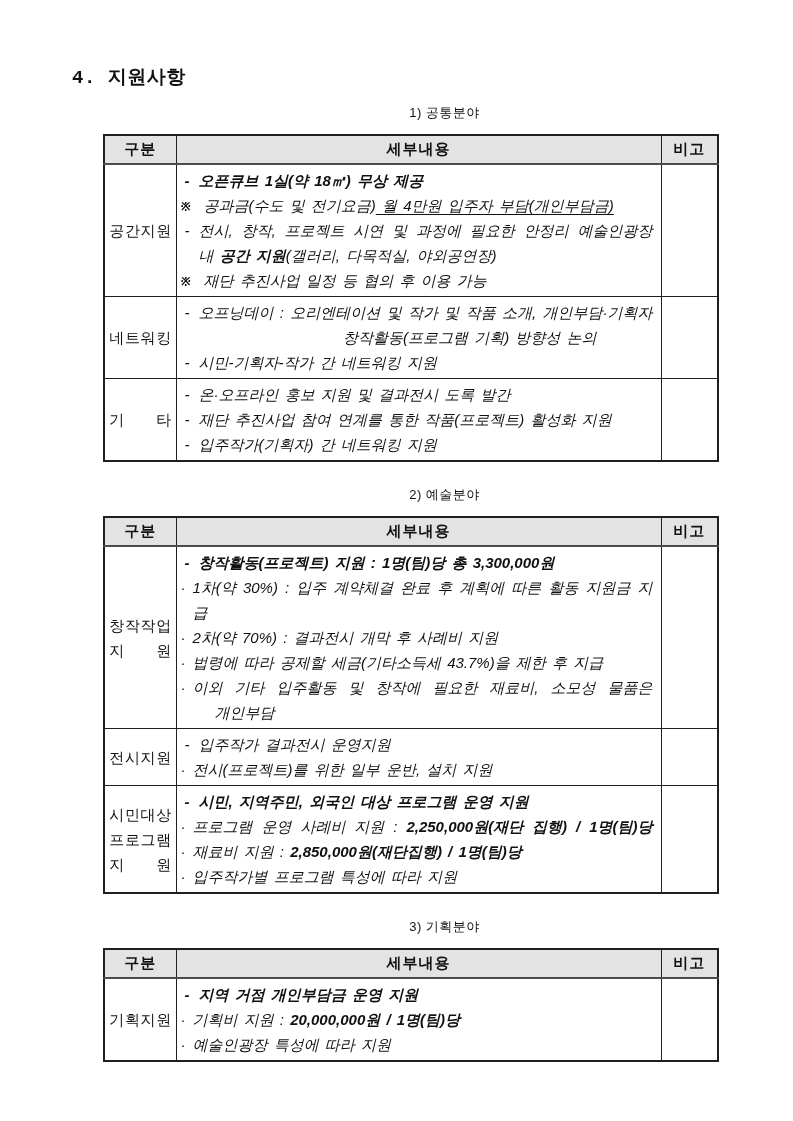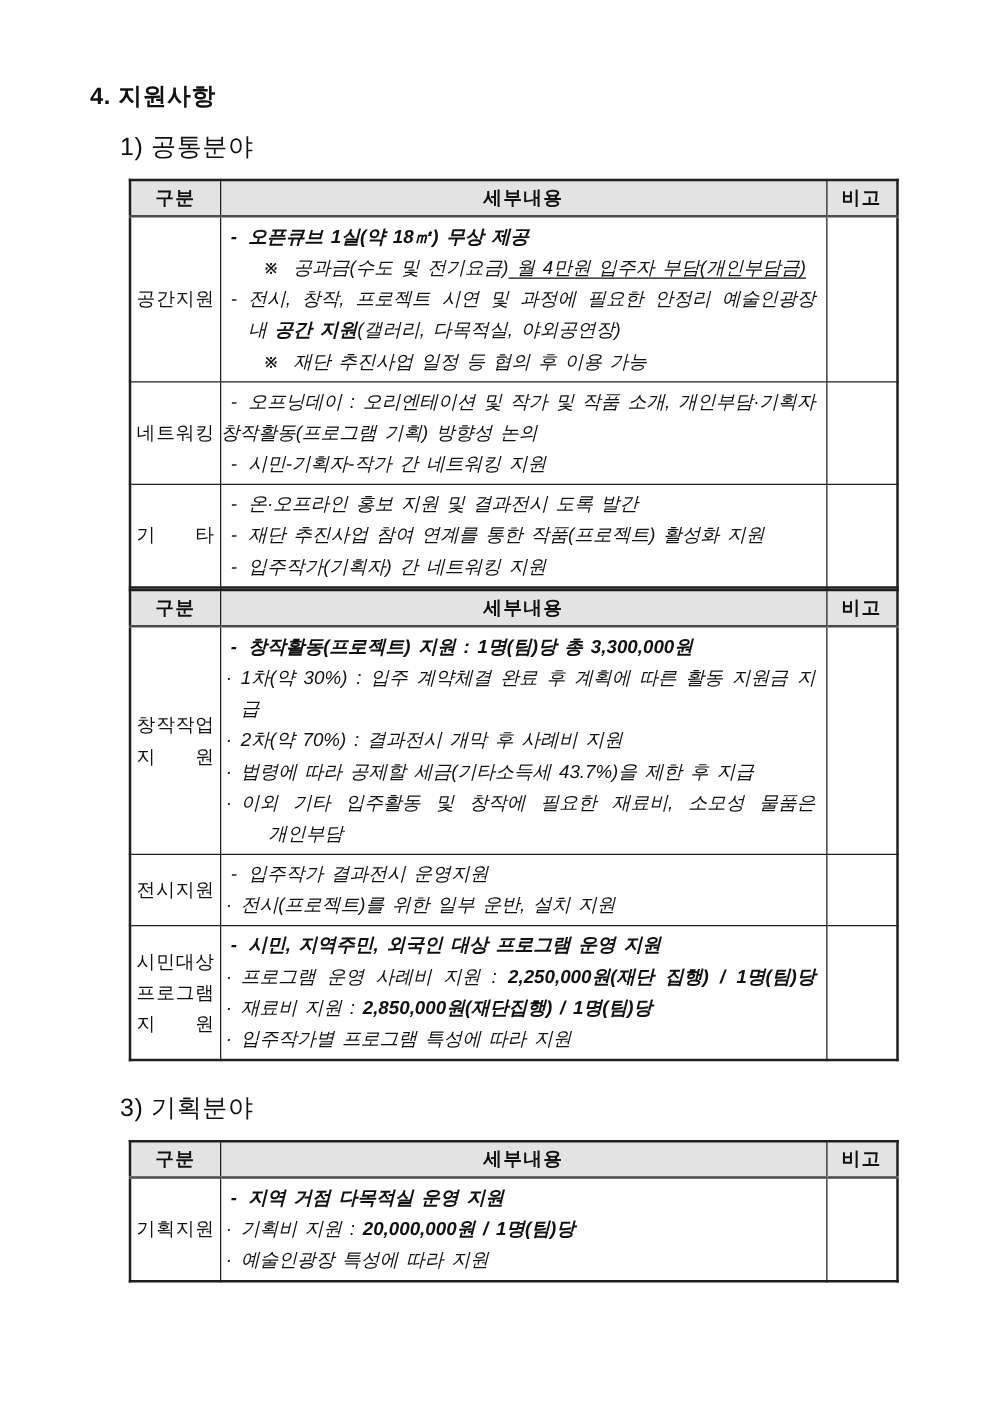"4. 지원사항" .doc-title { font-family: none -> Liberation Mono, monospace }
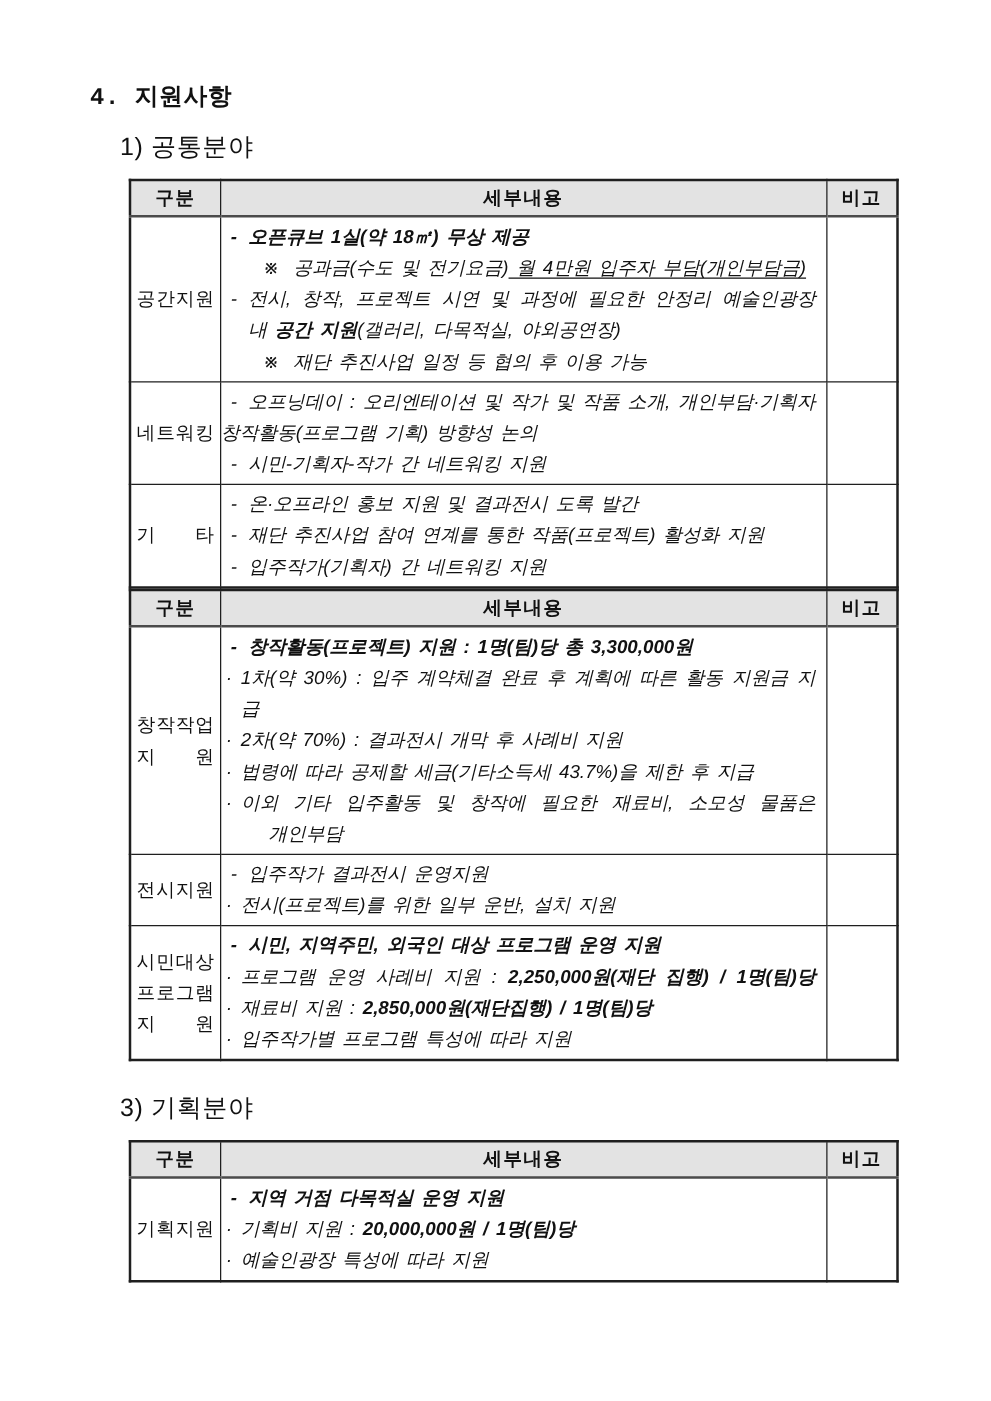"1) 공통분야" .section-heading { font-size: 20px -> 13px; text-align: none -> center }
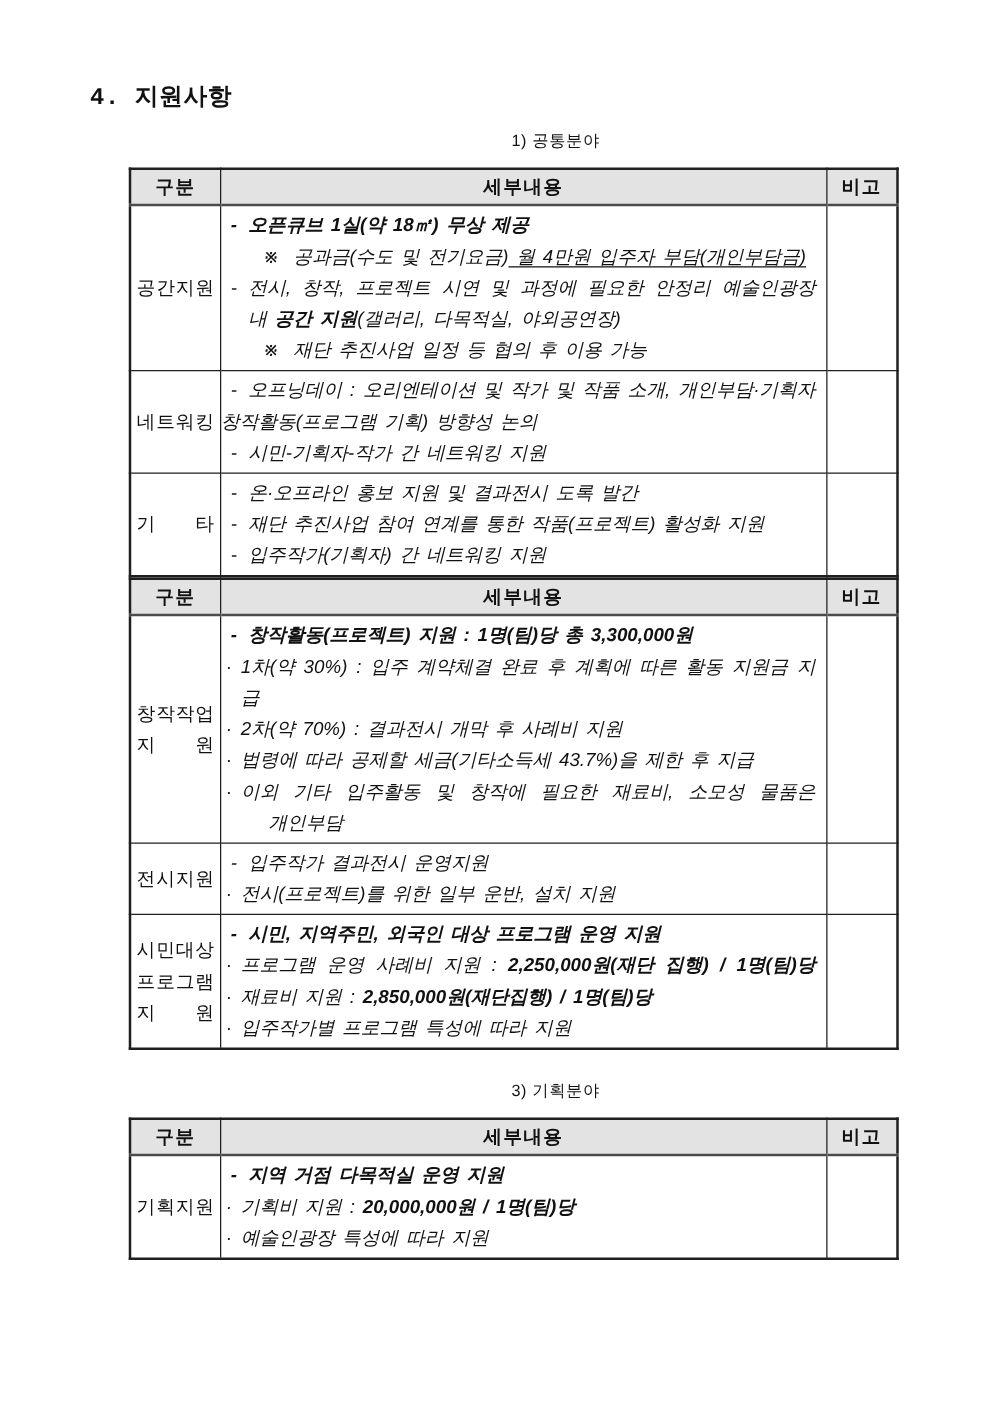"※ 공과금(수도 및 전기요금) 월" .l-ref { padding-left: 58px -> 27px }
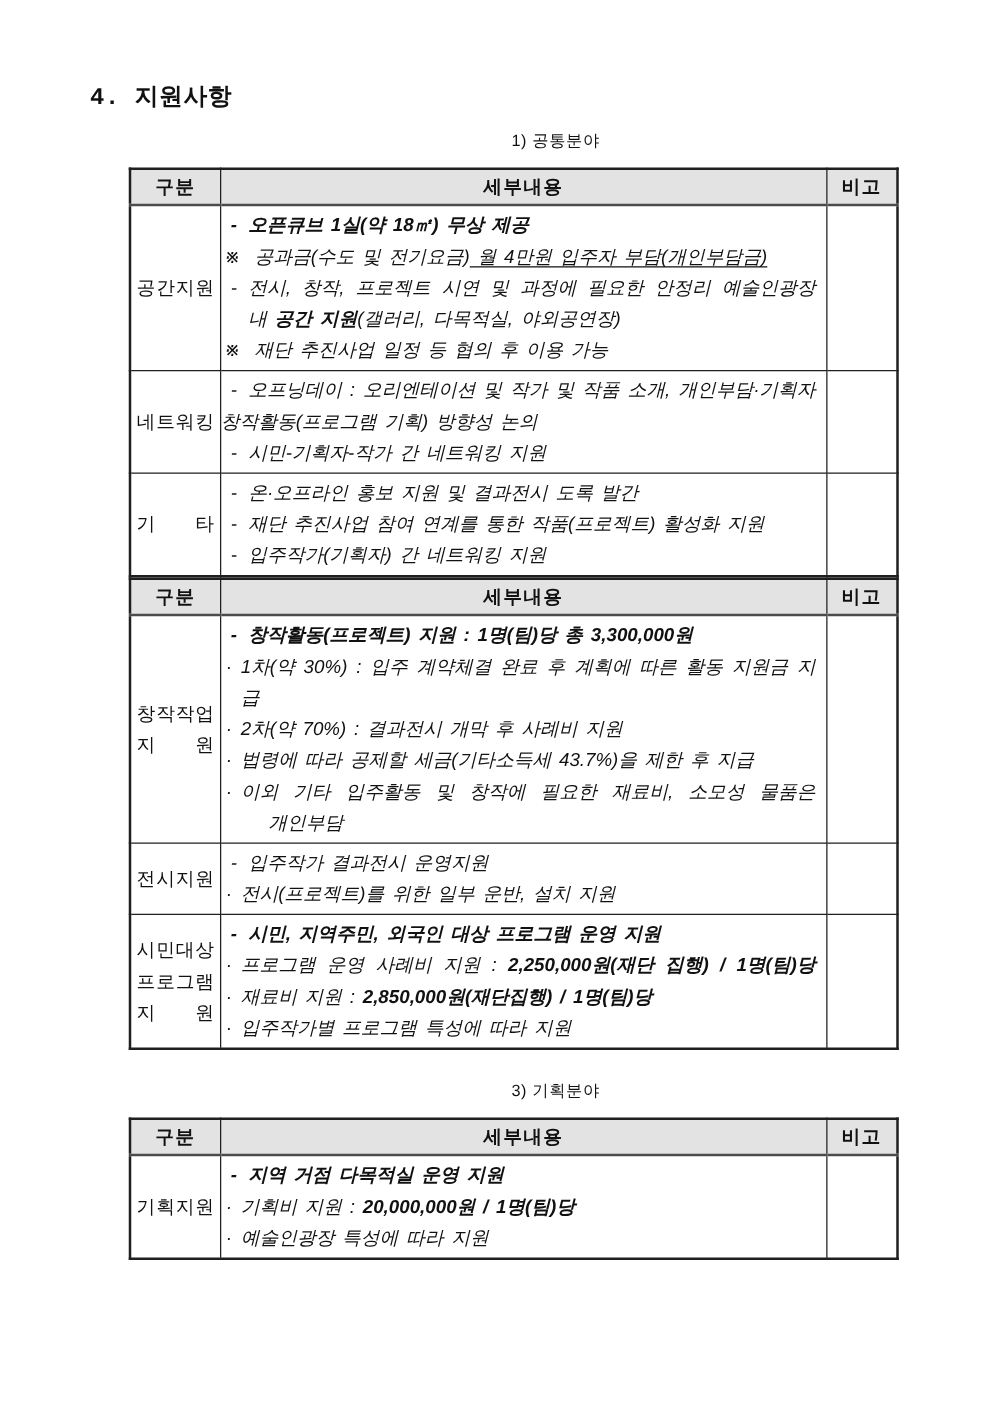"창작활동(프로그램 기획) 방향성 논의" .l-center { text-align: left -> right }
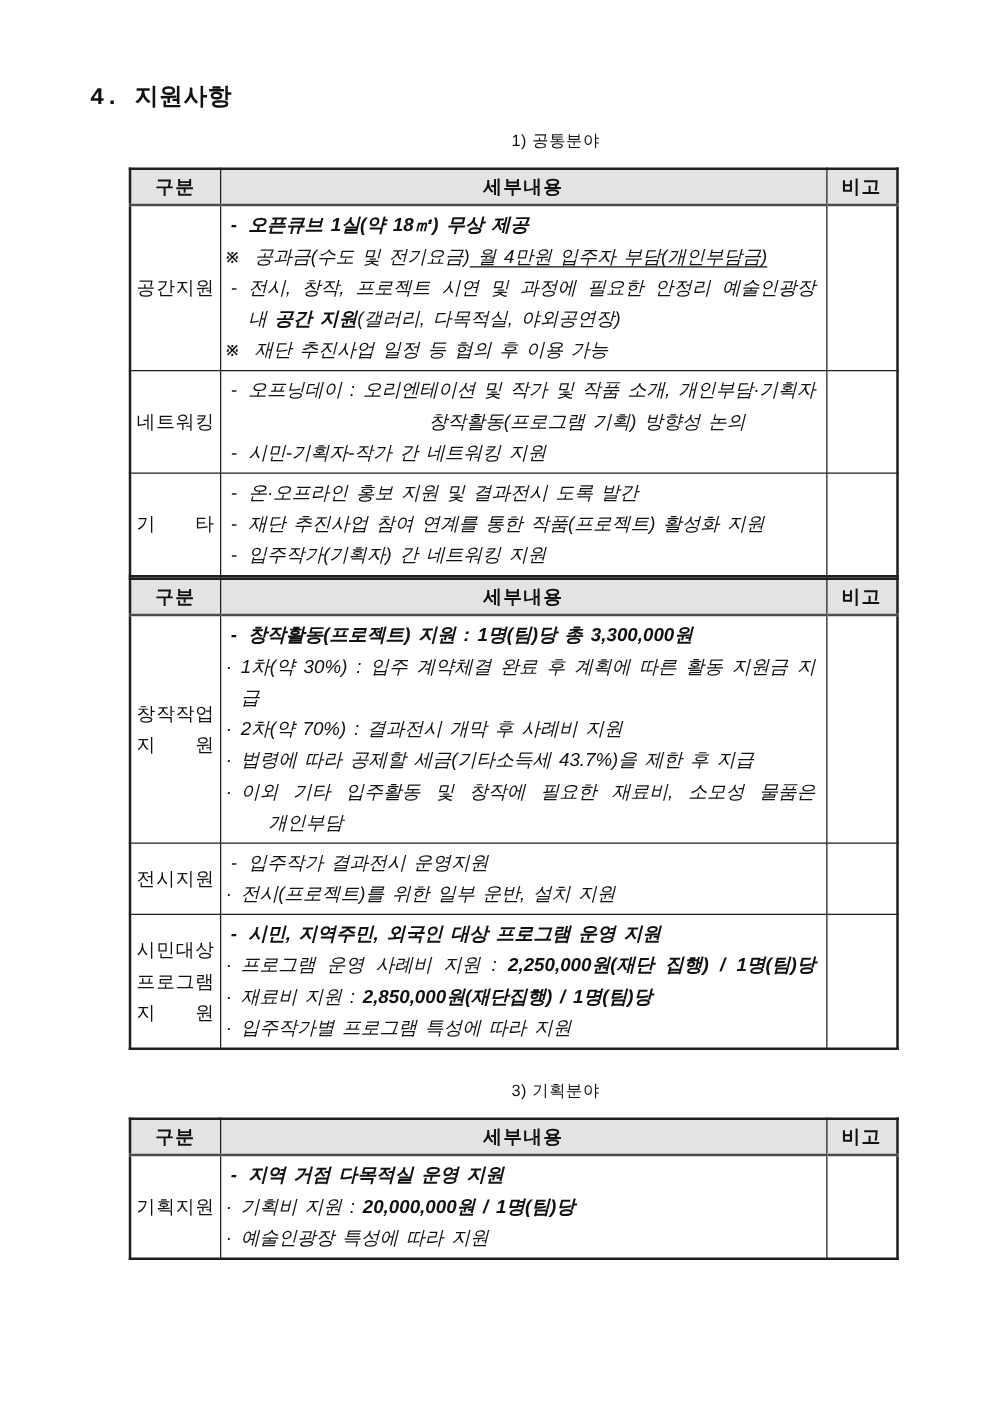"2) 예술분야" div.section-heading { html: none -> <div>2) 예술분야</div> }
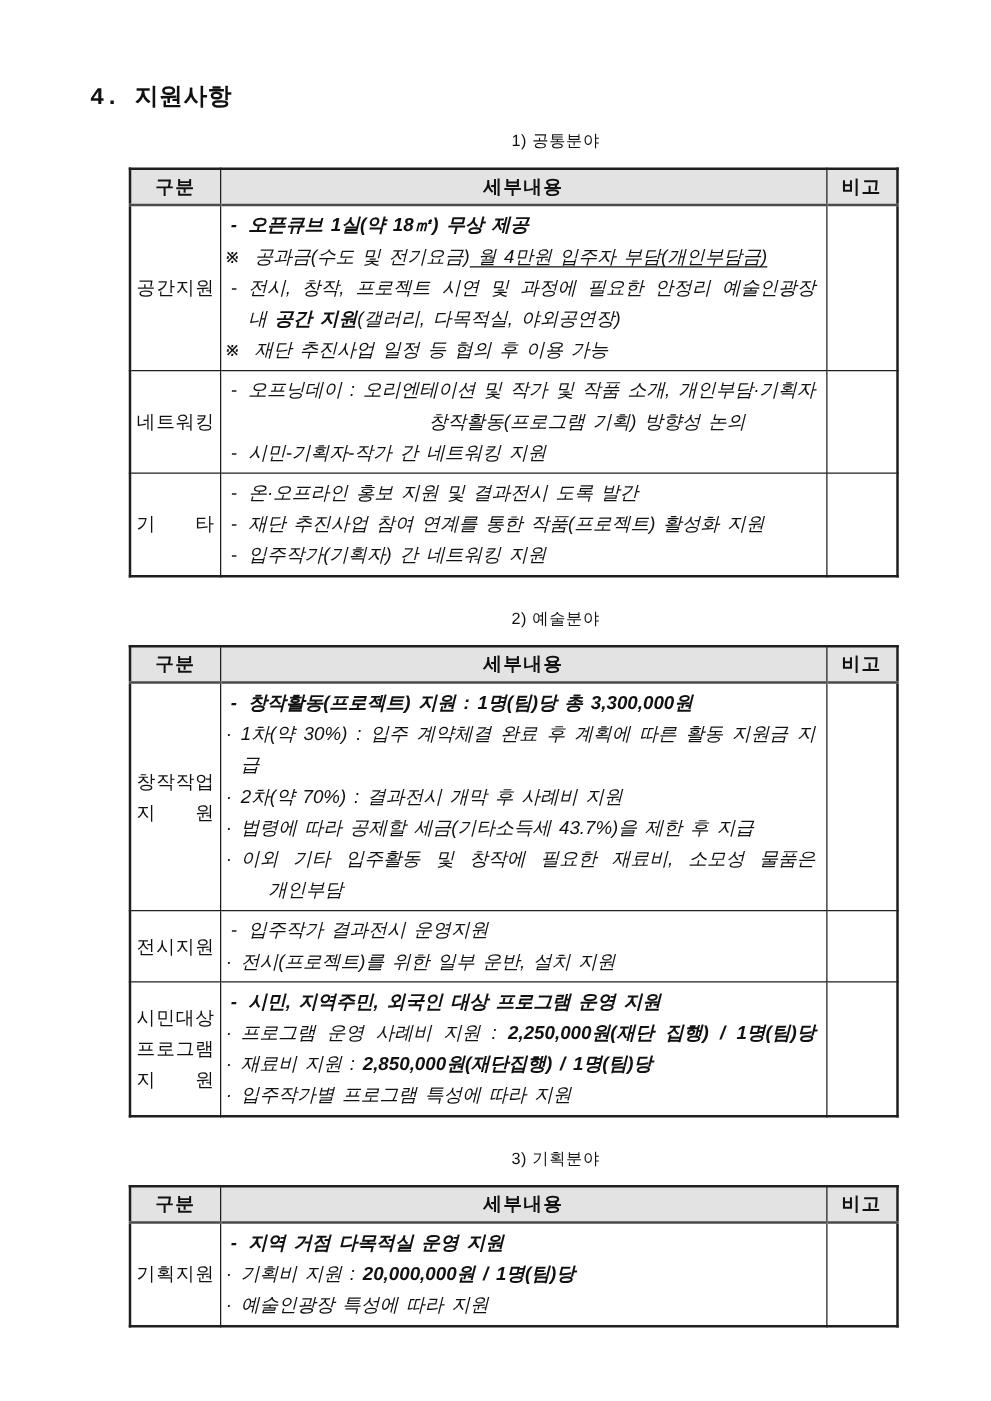"지역 거점 다목적실 운영 지원" span.b { text: 다목적실 -> 개인부담금 }
